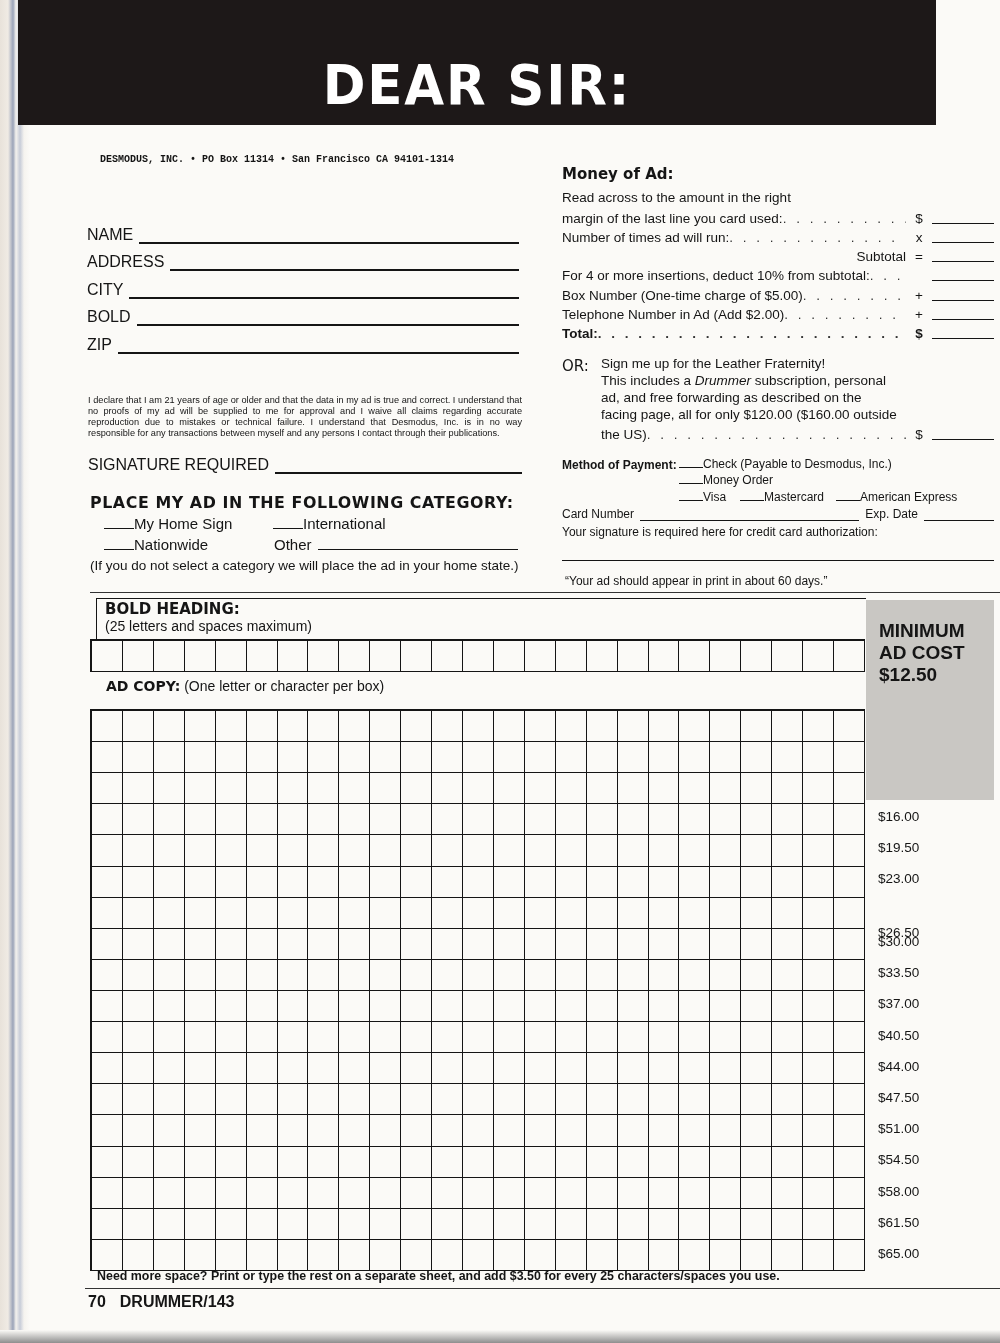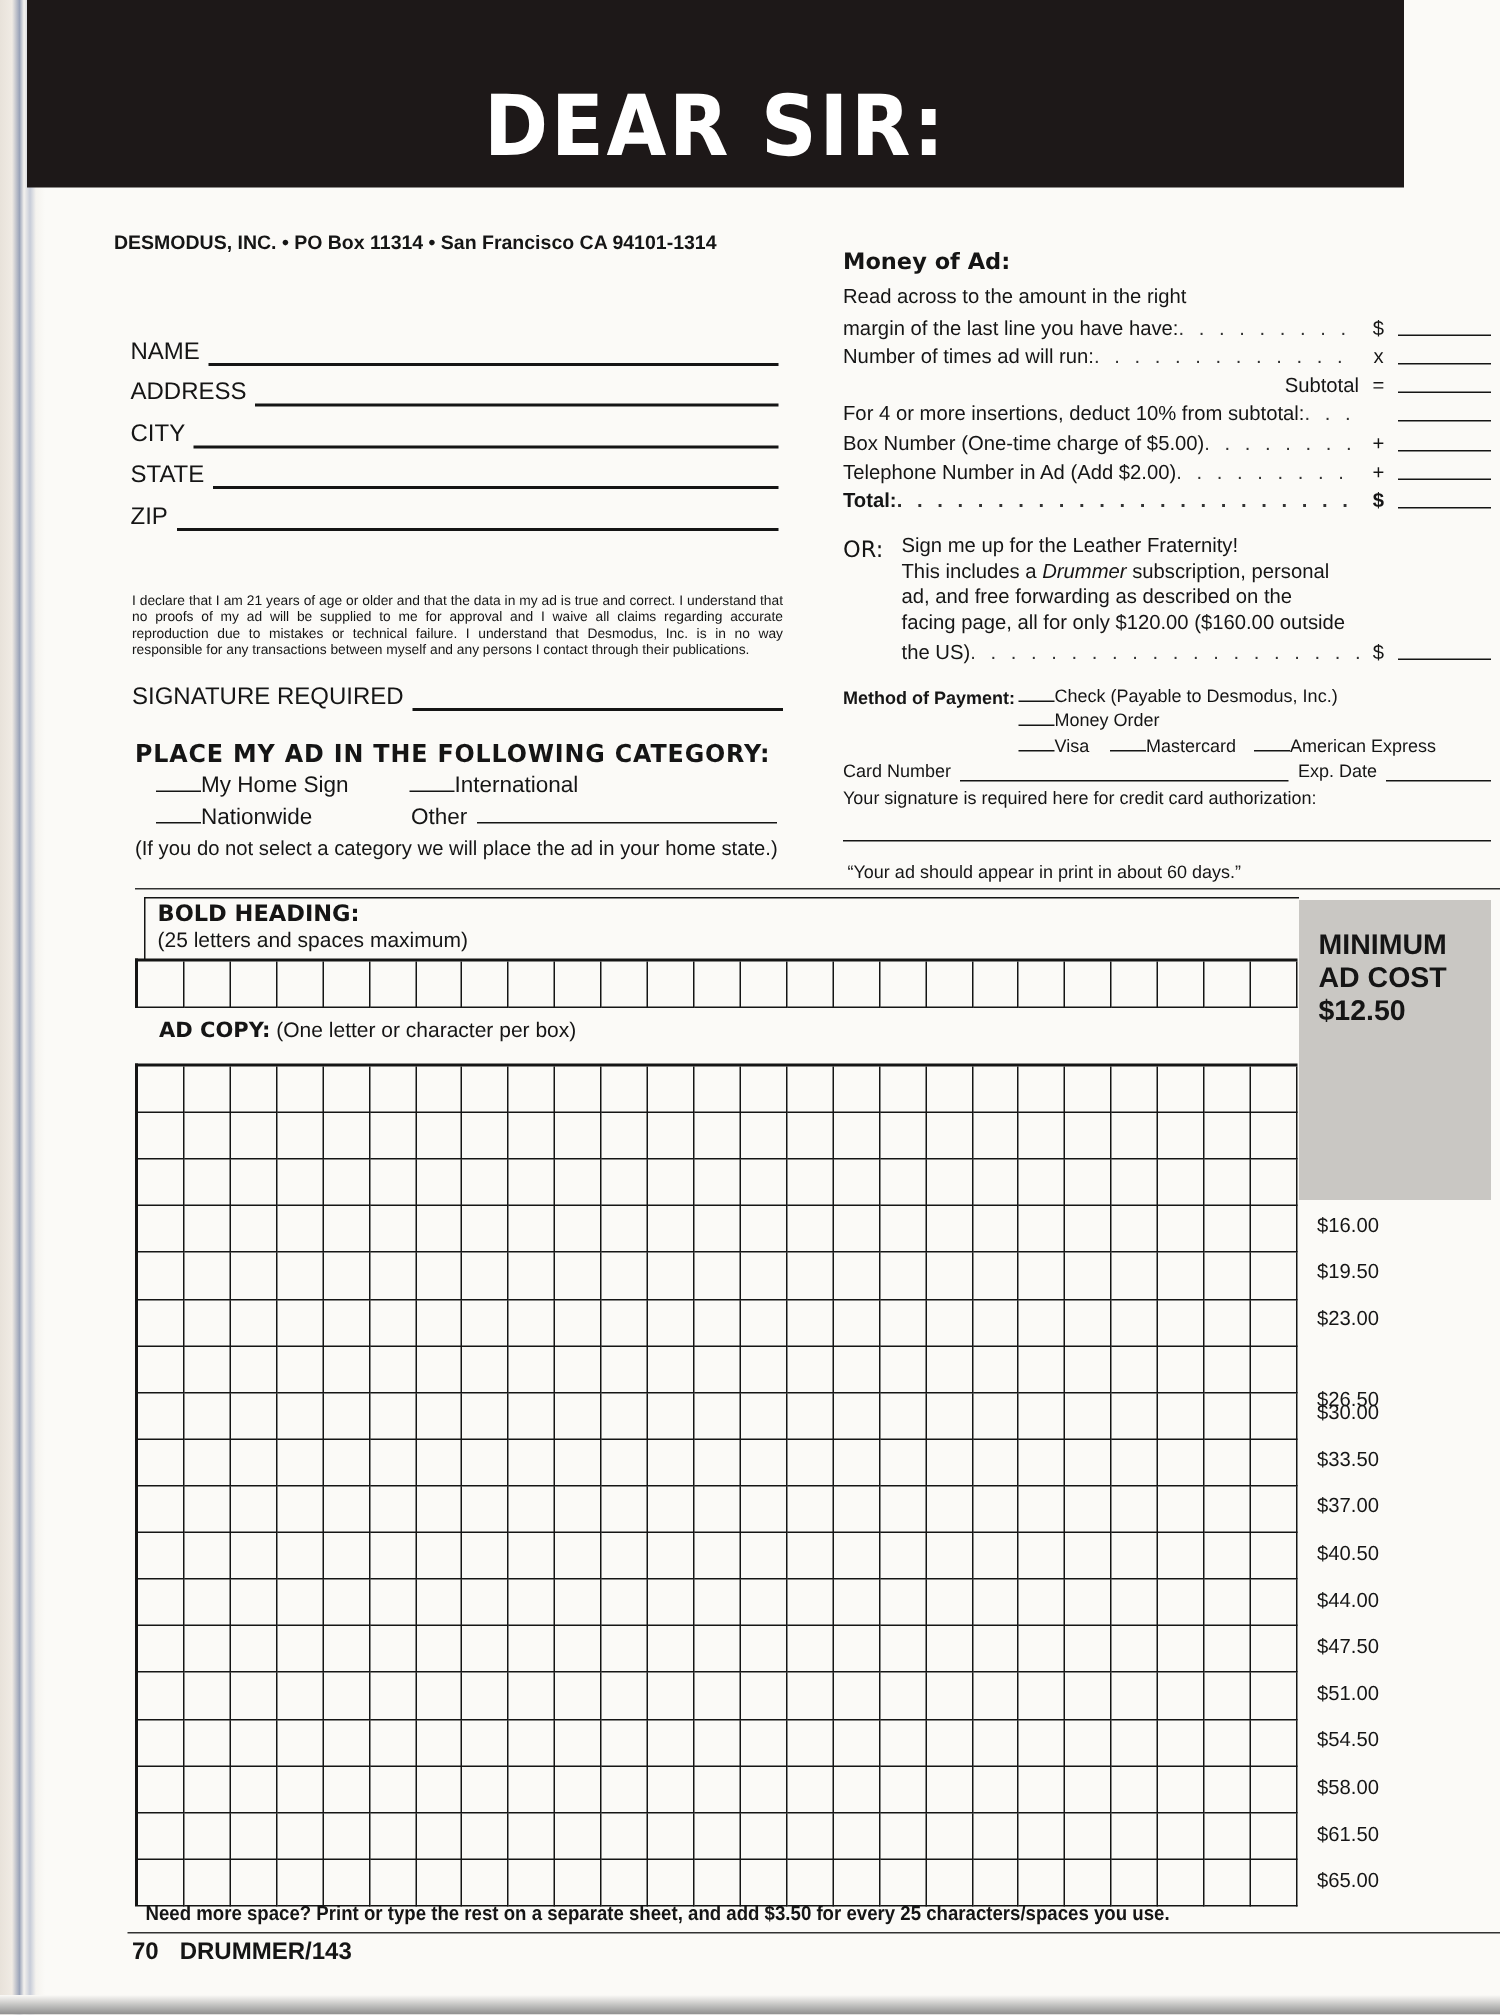"DESMODUS, INC. • PO Box" .addr { font-family: none -> Liberation Mono, monospace; font-size: 13px -> 10px; left: 76px -> 100px }
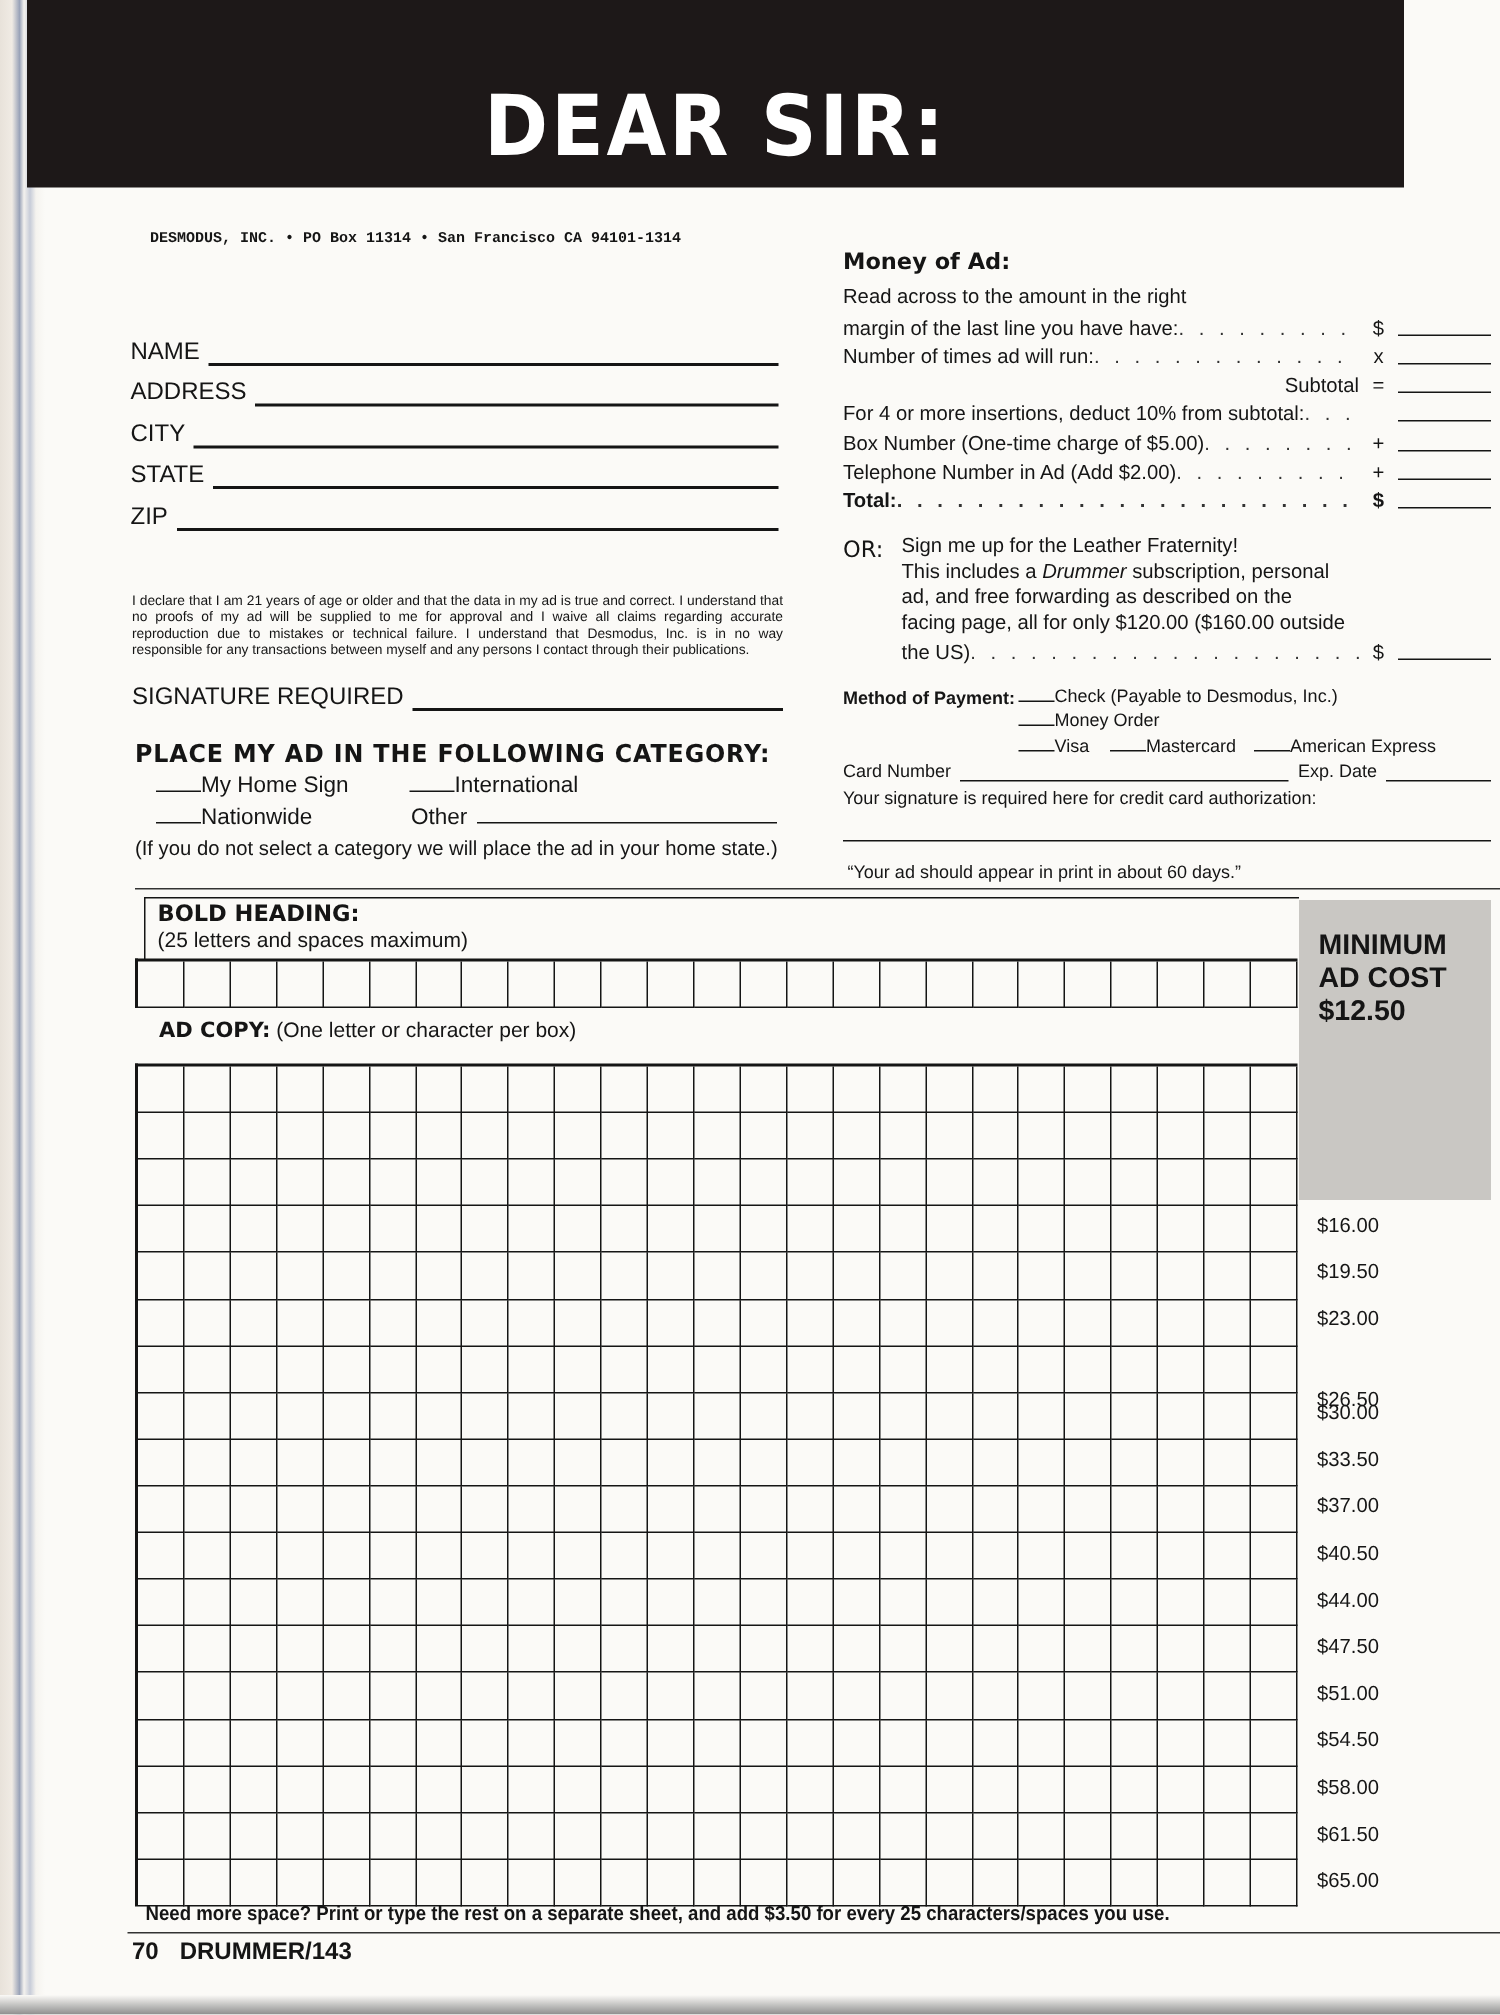"margin of the last line" span.lbl { text: have have -> card used }
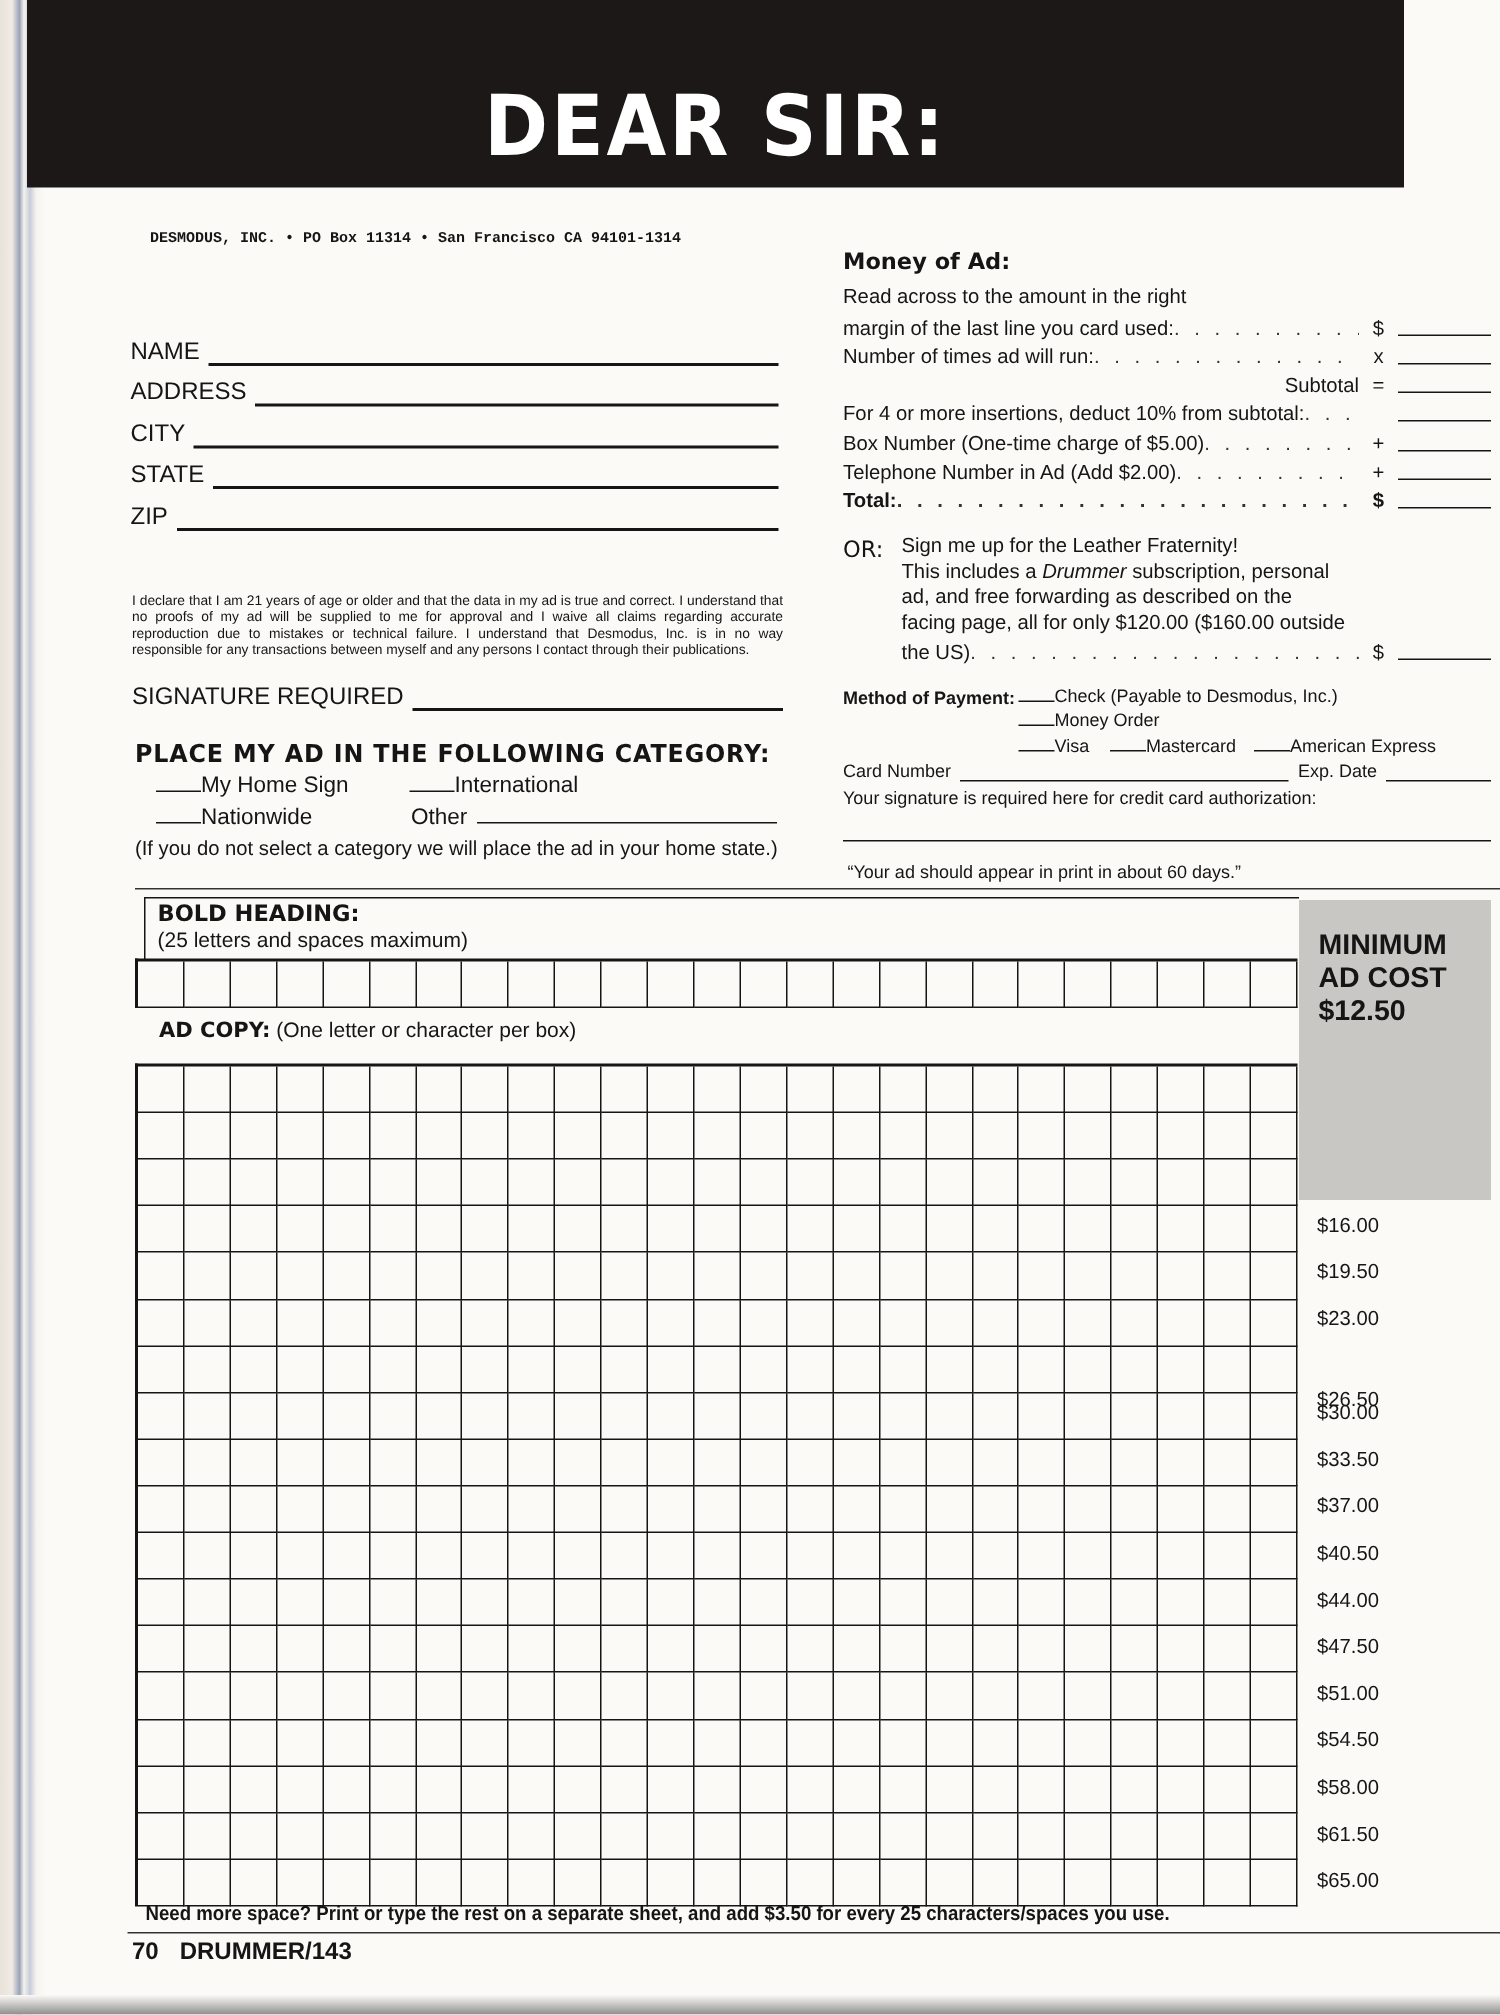"STATE" span { text: STATE -> BOLD }
